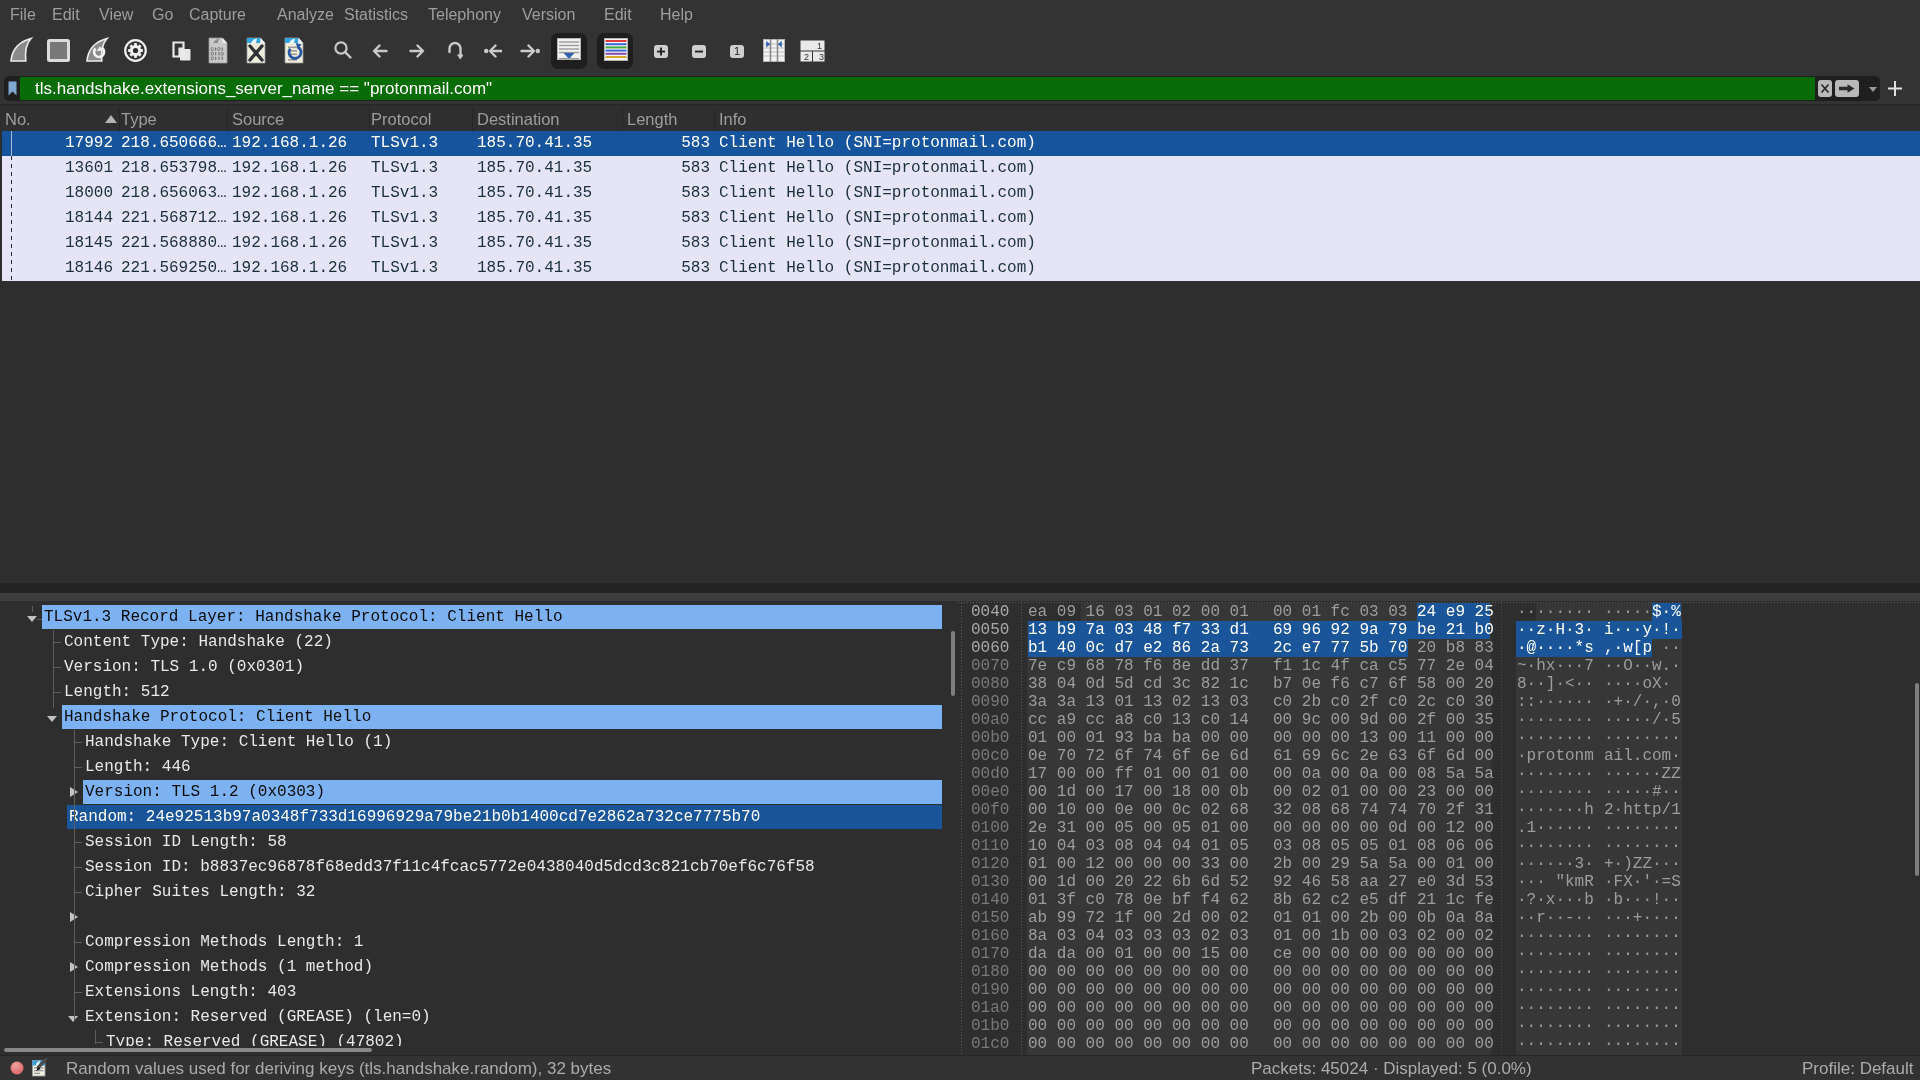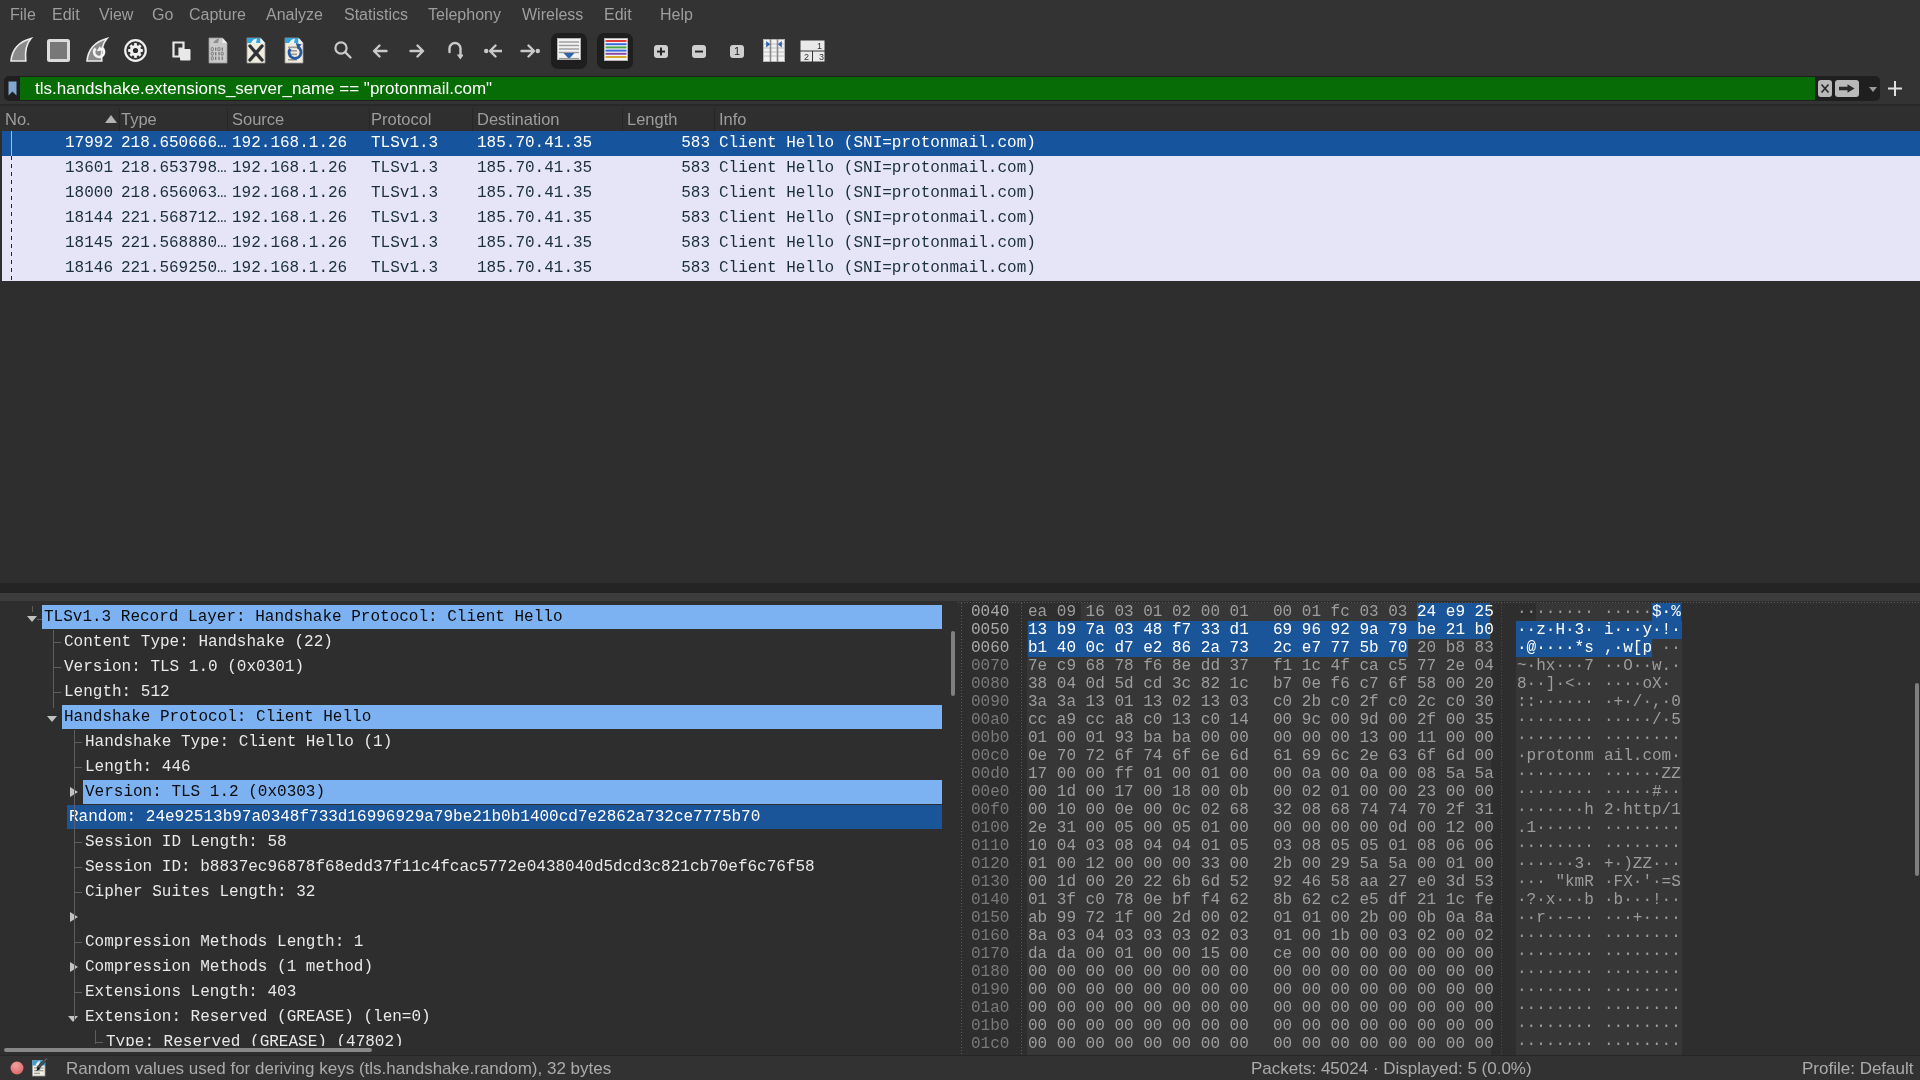"Analyze" span { left: 266px -> 277px }
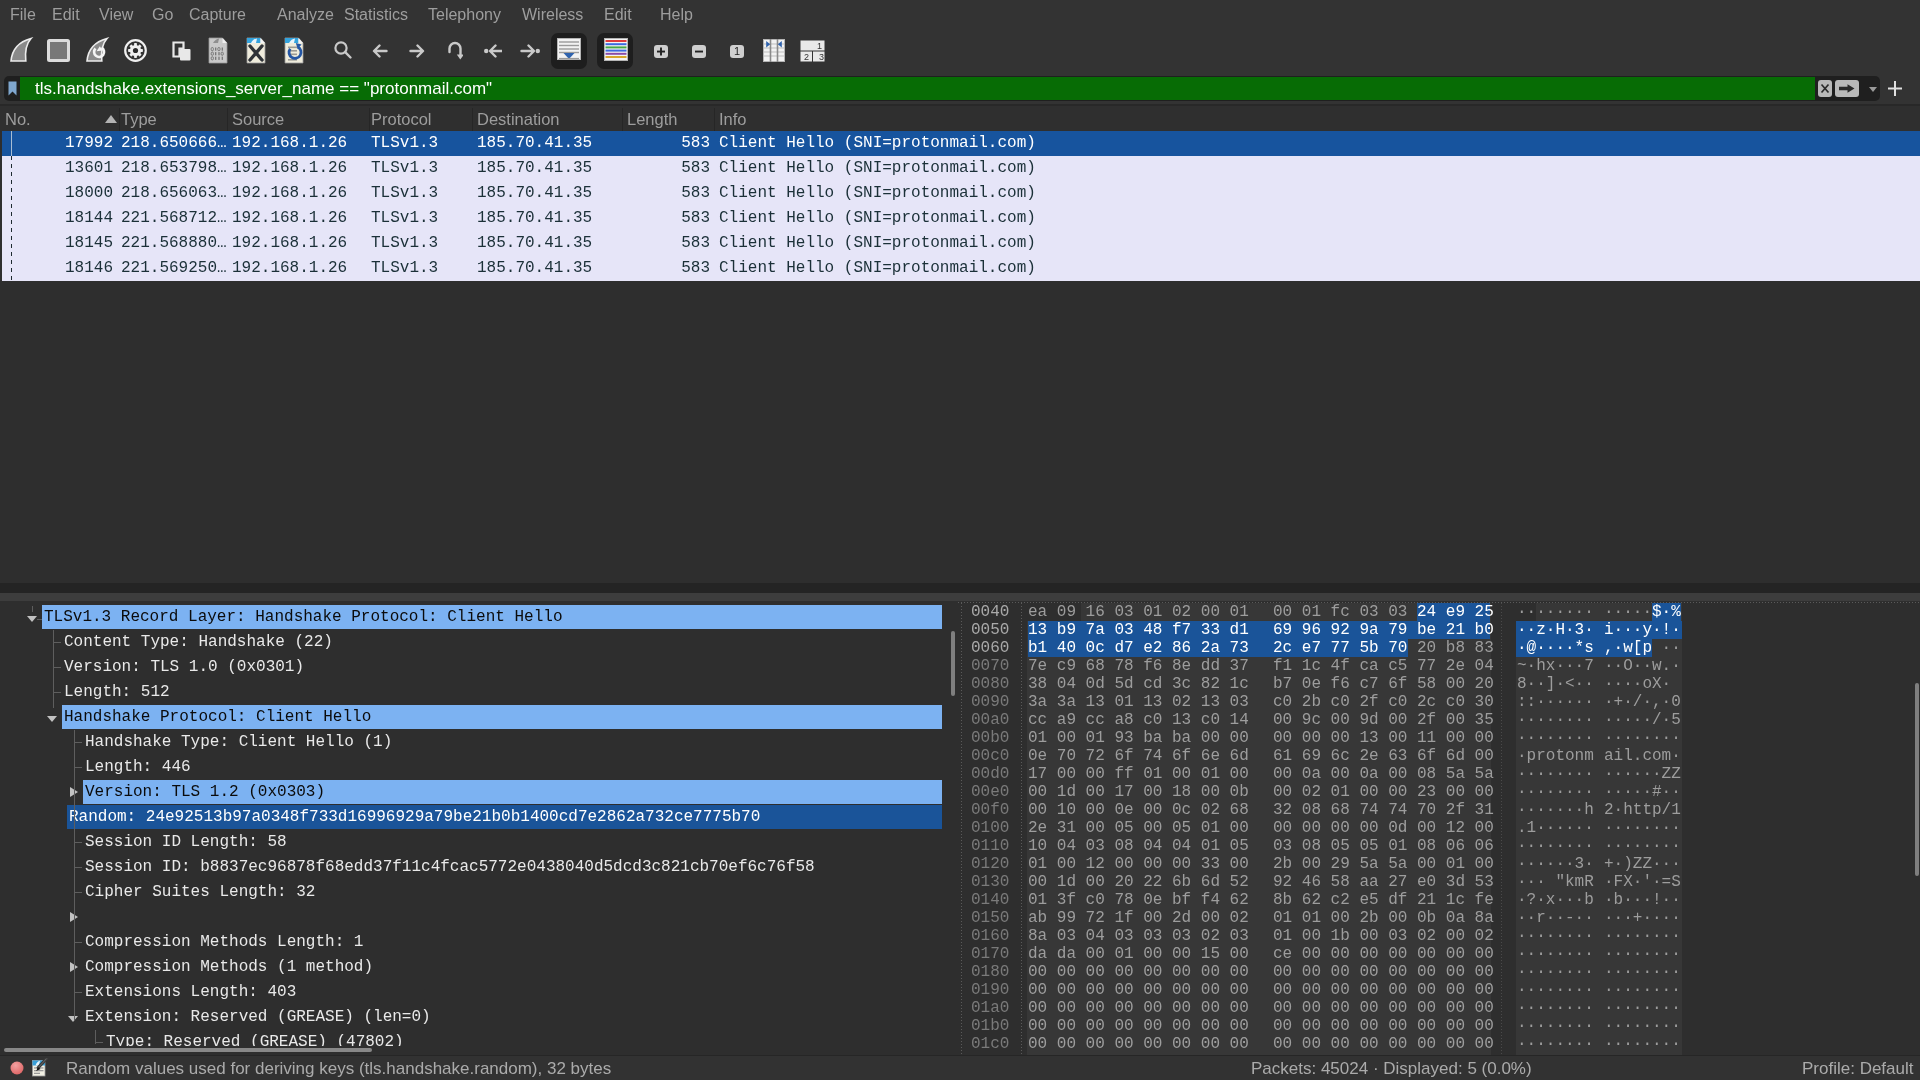"Wireless" span { text: Wireless -> Version }
